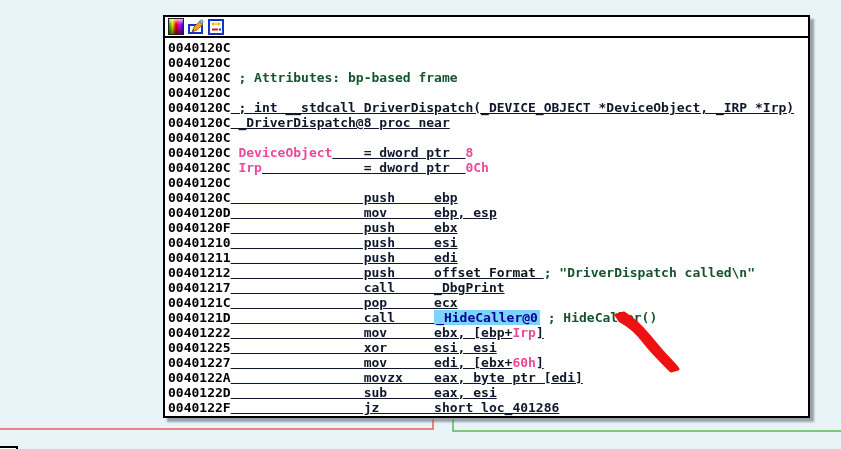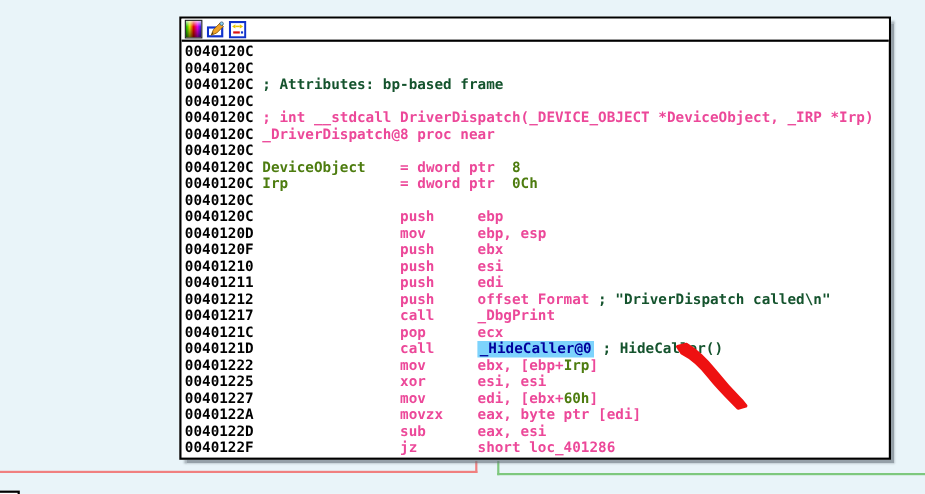"; int __stdcall" .seg-b { color: #ec4899 -> #0f172a; text-decoration: none -> underline }
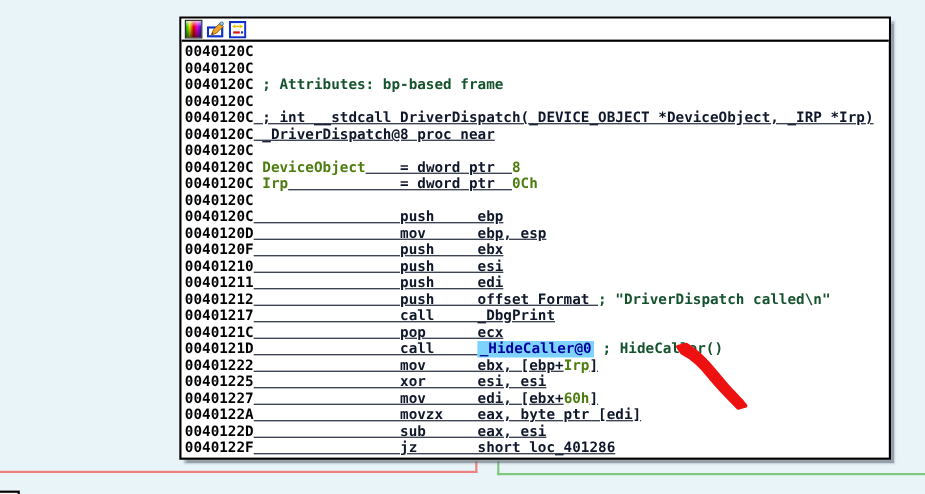"DeviceObject" .seg-g { color: #4d7c0f -> #ec4899 }
